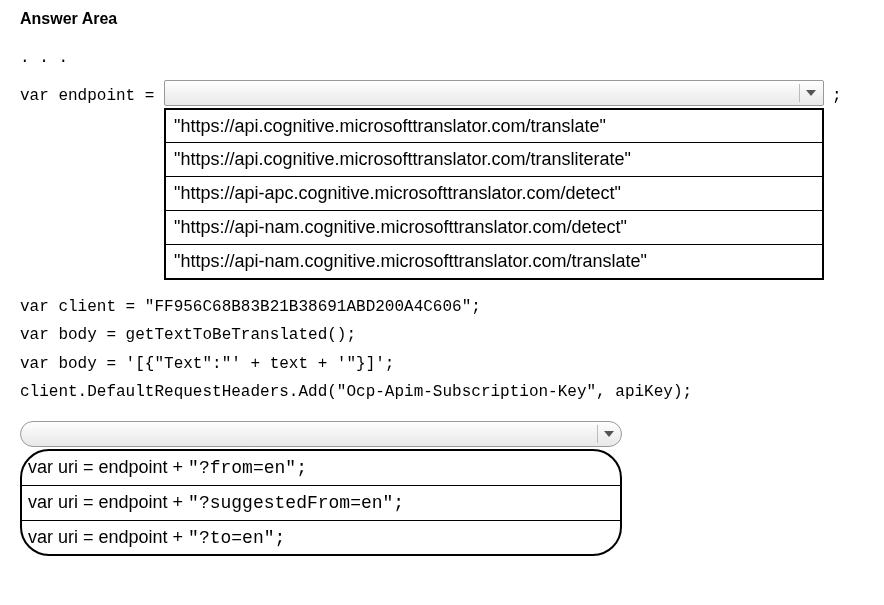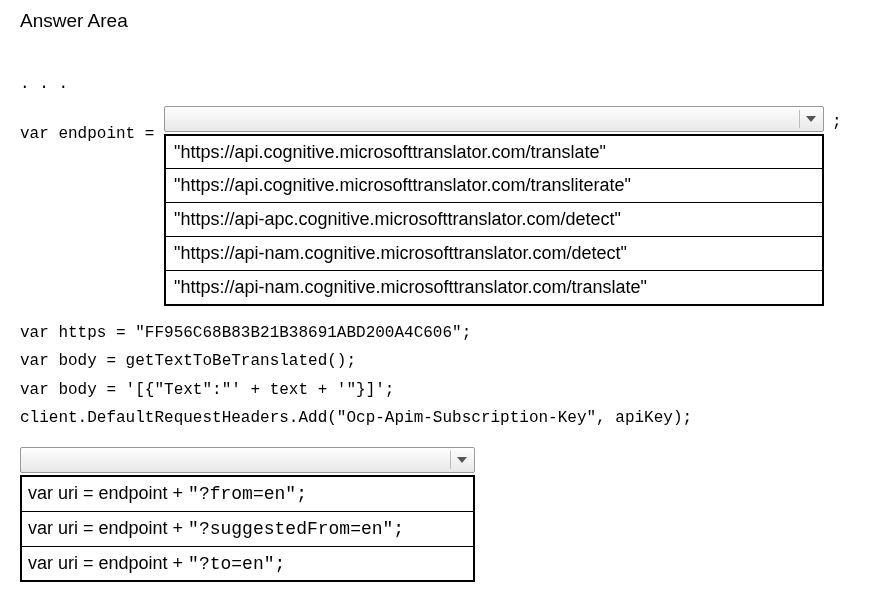"Answer Area" .title { font-size: 19px -> 16px; font-weight: normal -> bold; margin-bottom: 40px -> 18px }
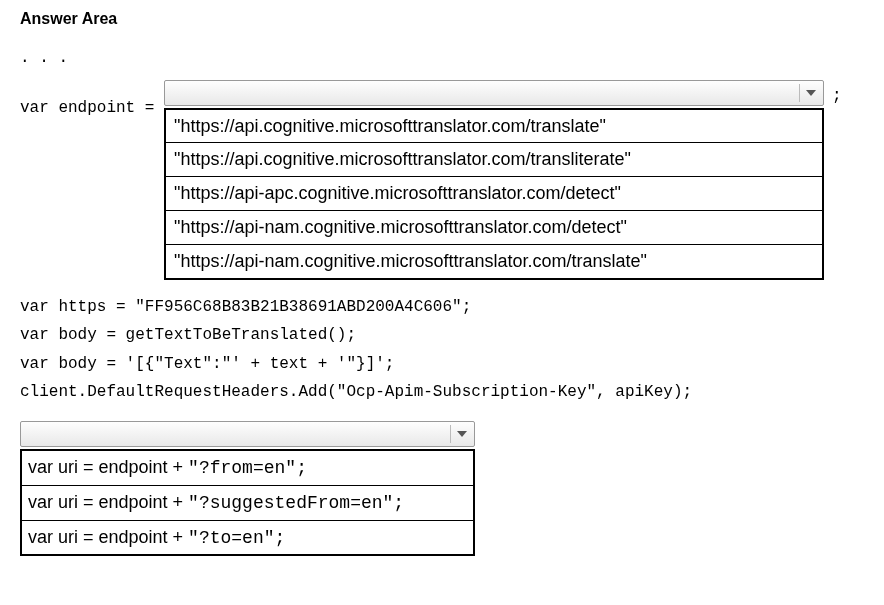"var endpoint =" .prefix-text { margin-top: 12px -> none }
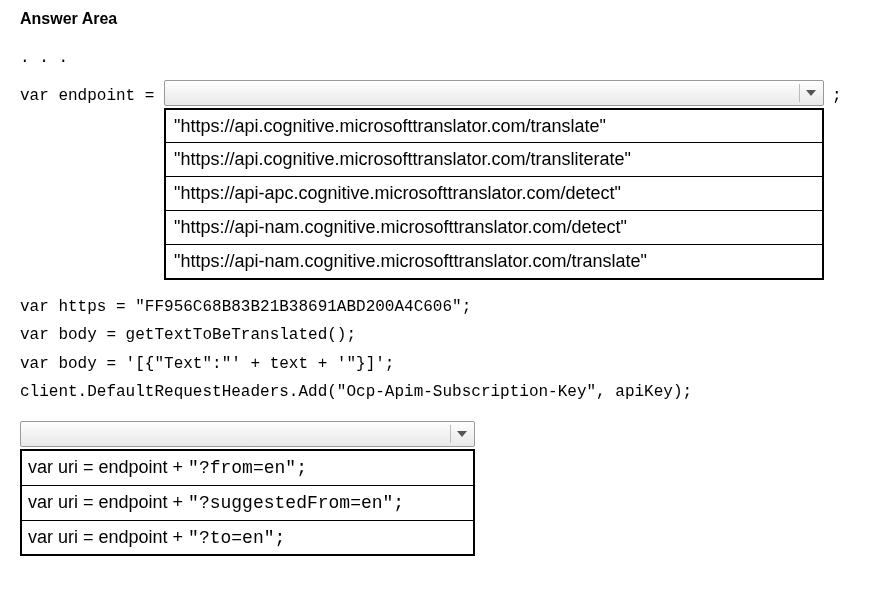"var https =" div.code-line { text: https -> client }
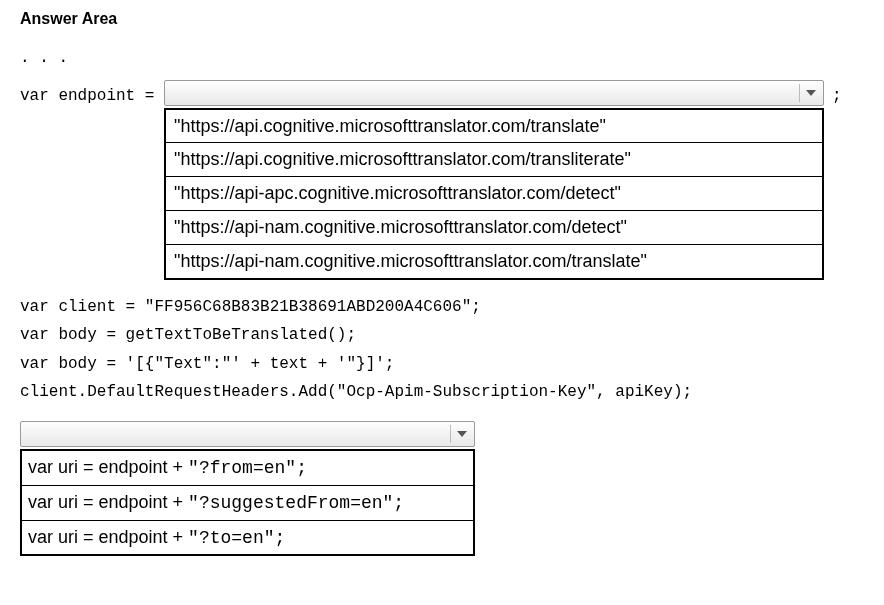"var uri = endpoint +" .dropdown2 { border-radius: none -> 29px; width: 455px -> 602px }
